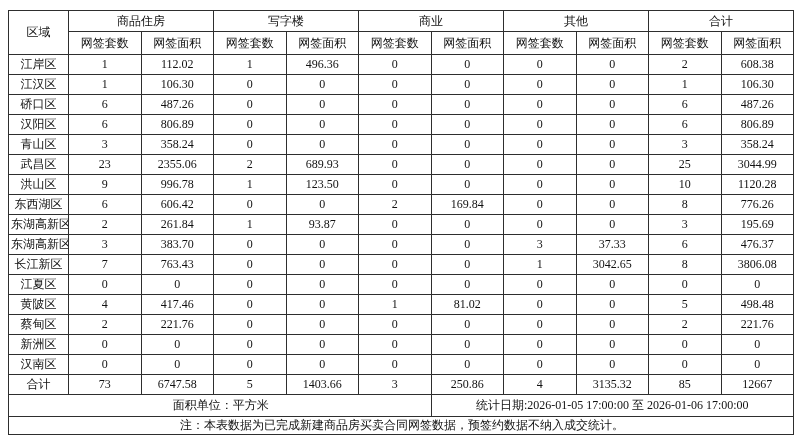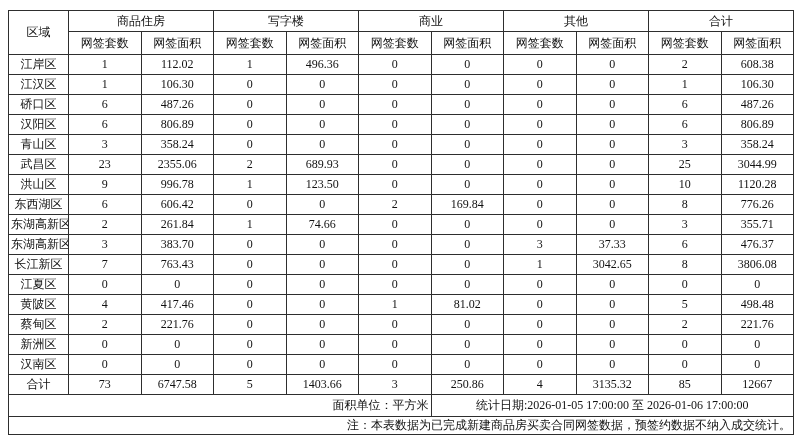"74.66" td { text: 74.66 -> 93.87 }
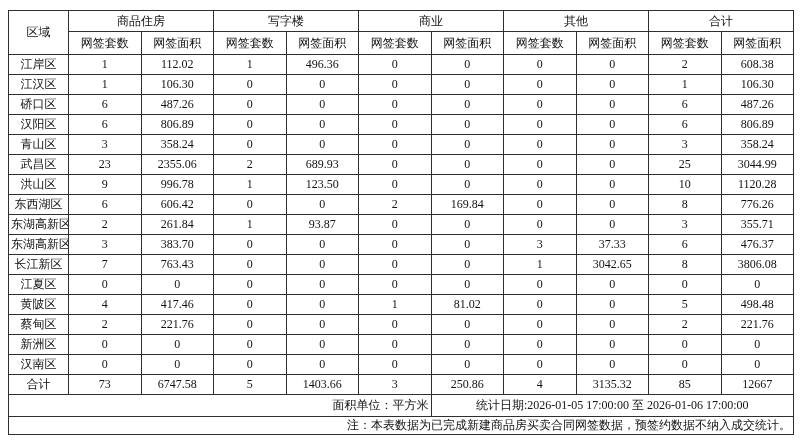"355.71" td { text: 355.71 -> 195.69 }
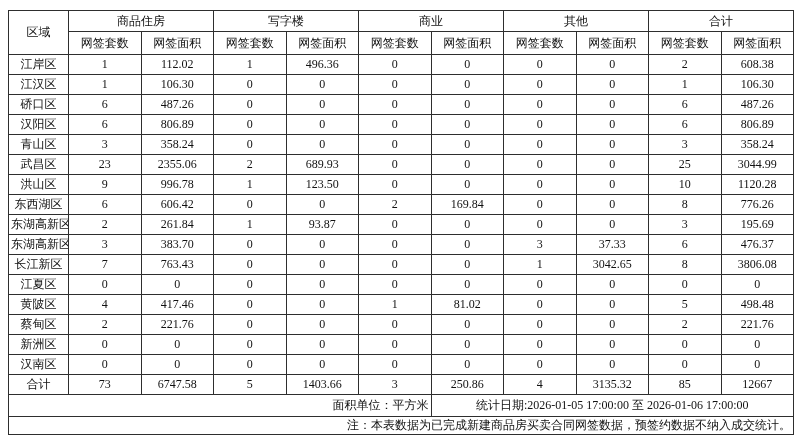"面积单位：平方米" td.left, th.left { text-align: right -> center }
